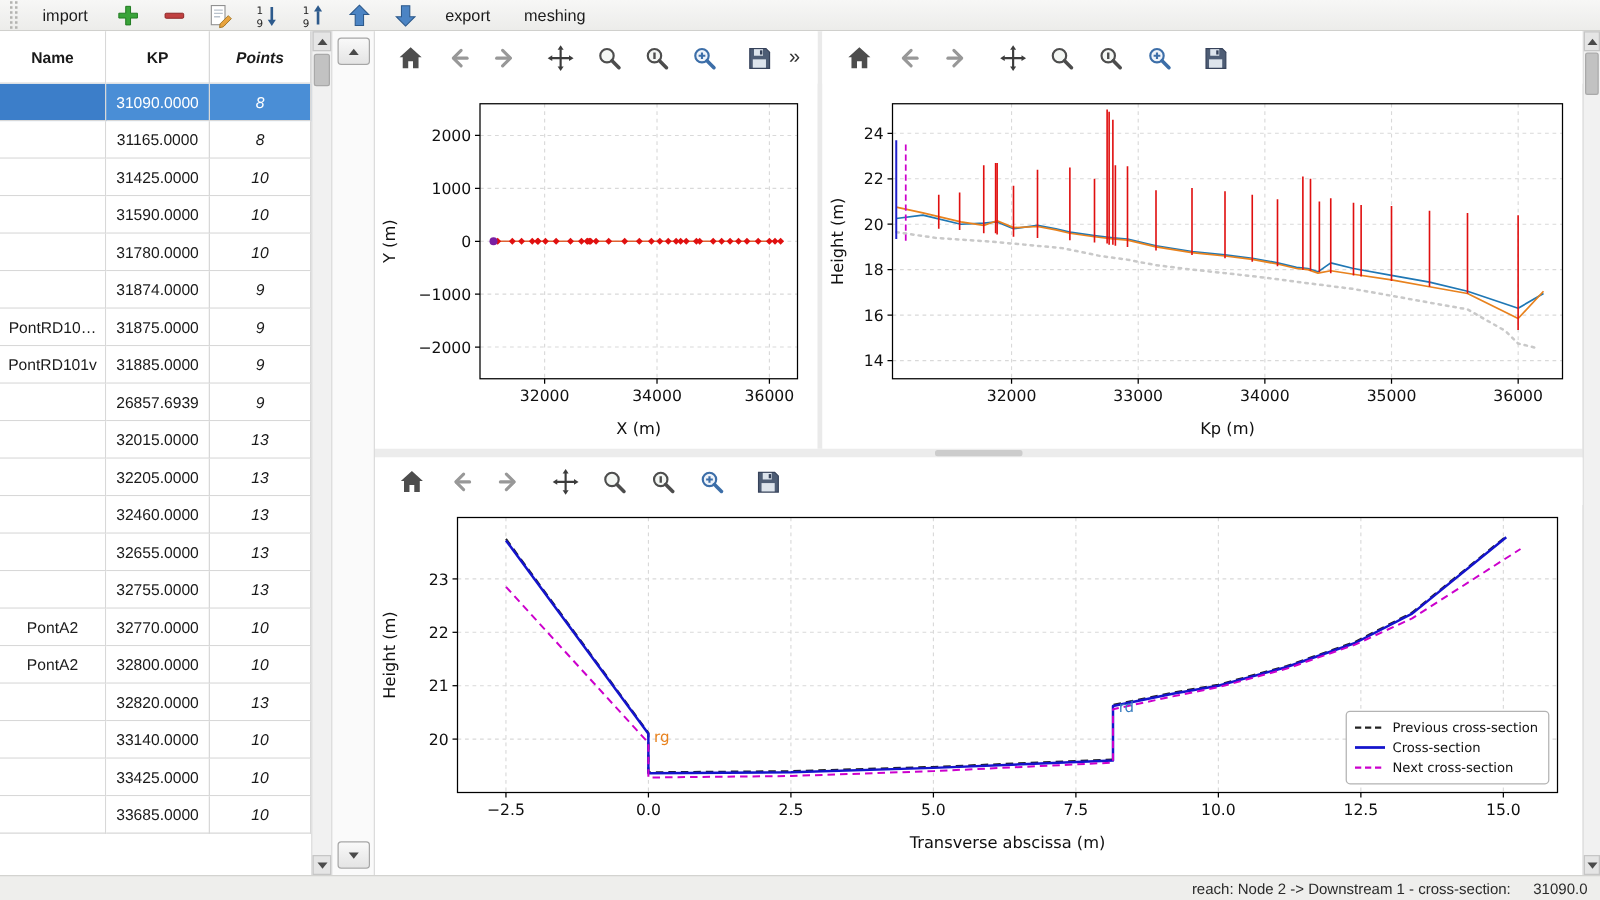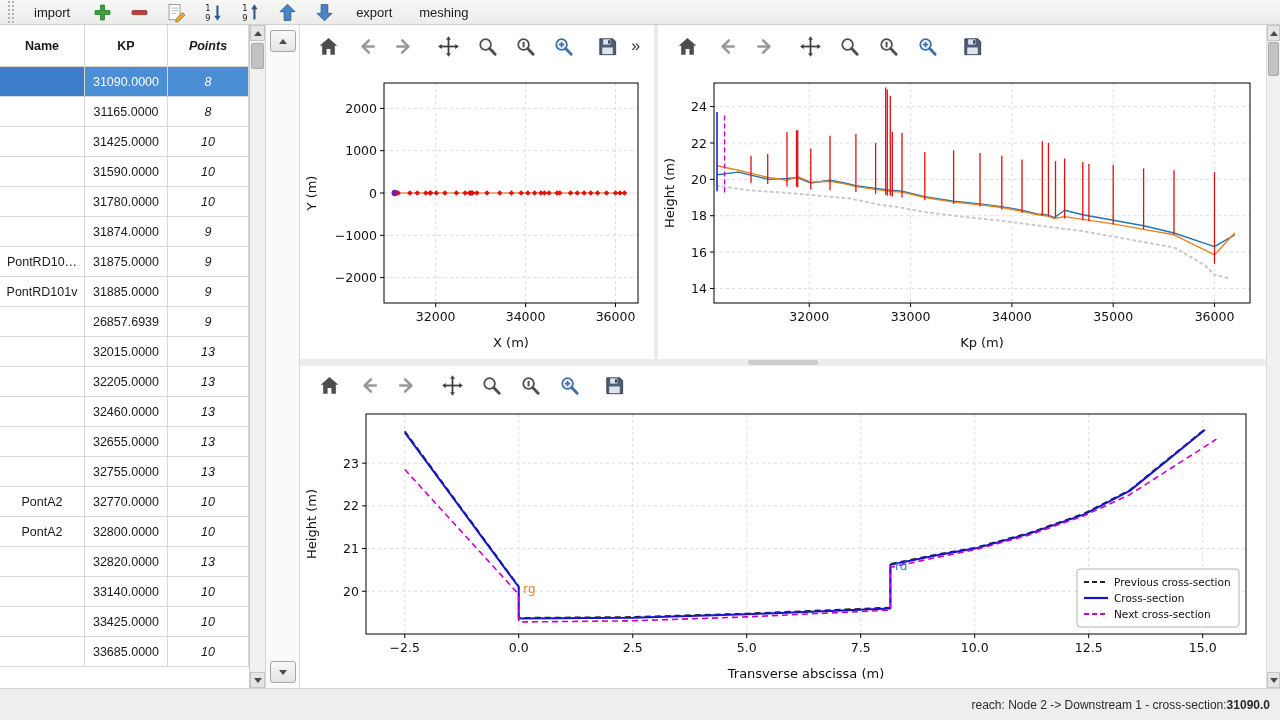"reach: Node 2 -> Downstream" .status-bar { height: 32px -> 20px }
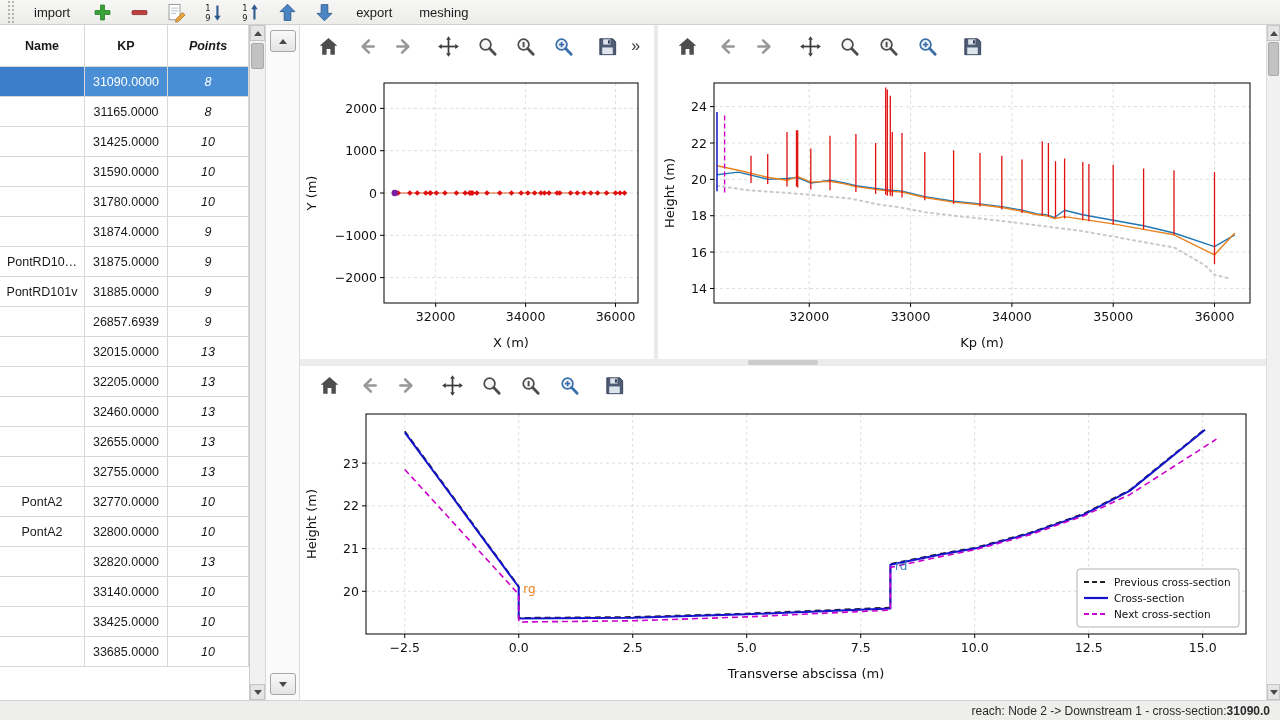"31090.0" .status-bar b { font-weight: bold -> normal; margin-left: 0 -> 18px }
